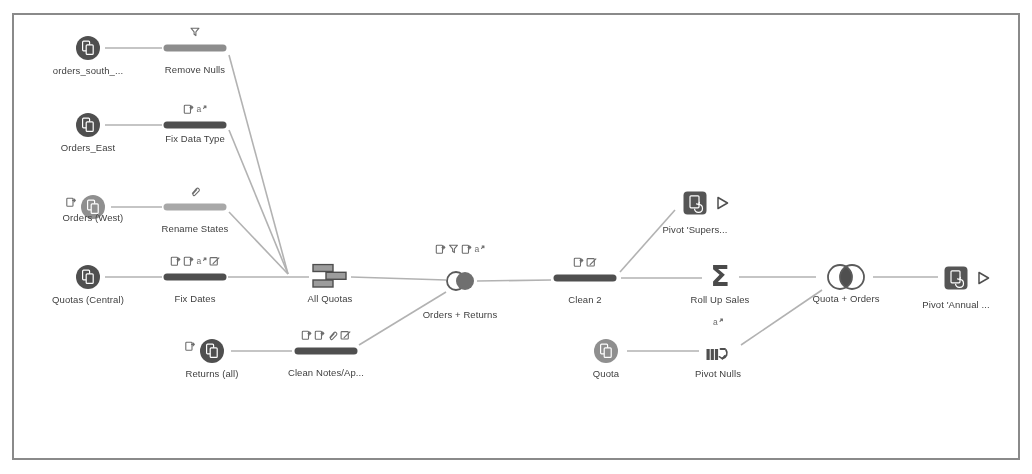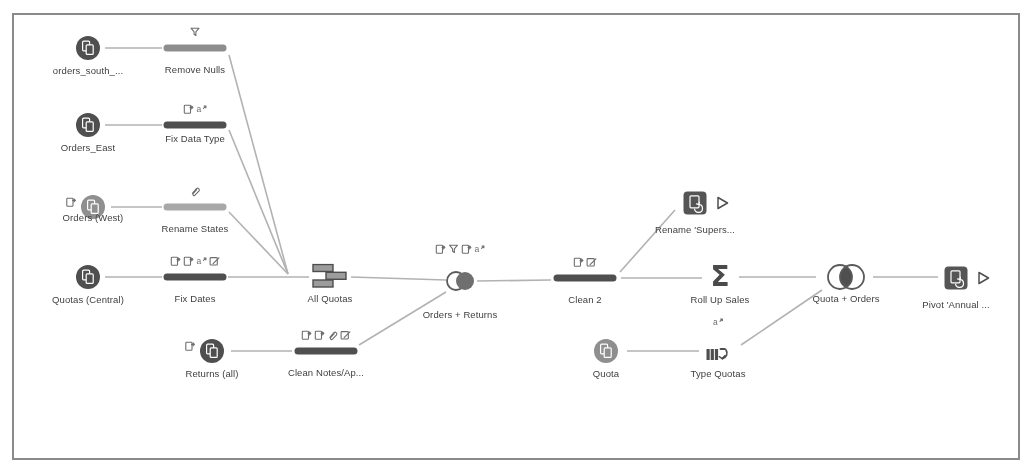"Rename 'Supers..." div.label { text: Rename -> Pivot }
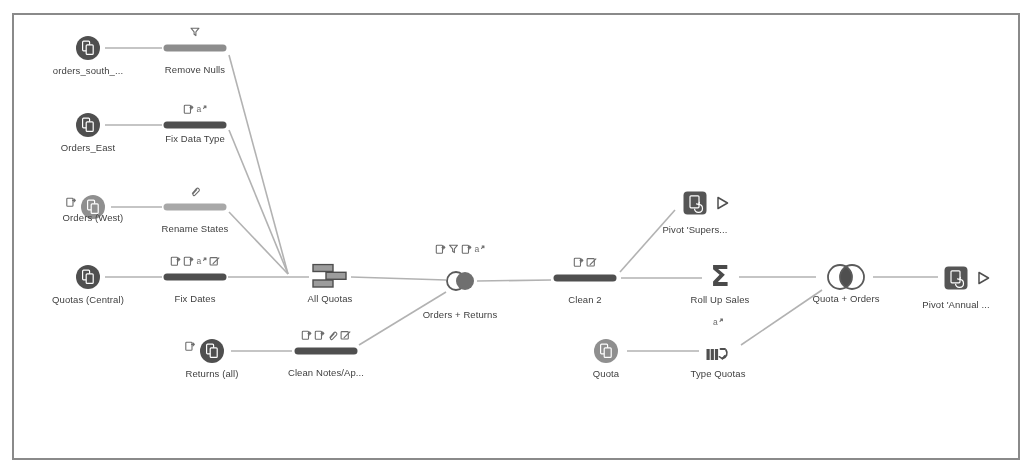"Type Quotas" div.label { text: Type Quotas -> Pivot Nulls }
